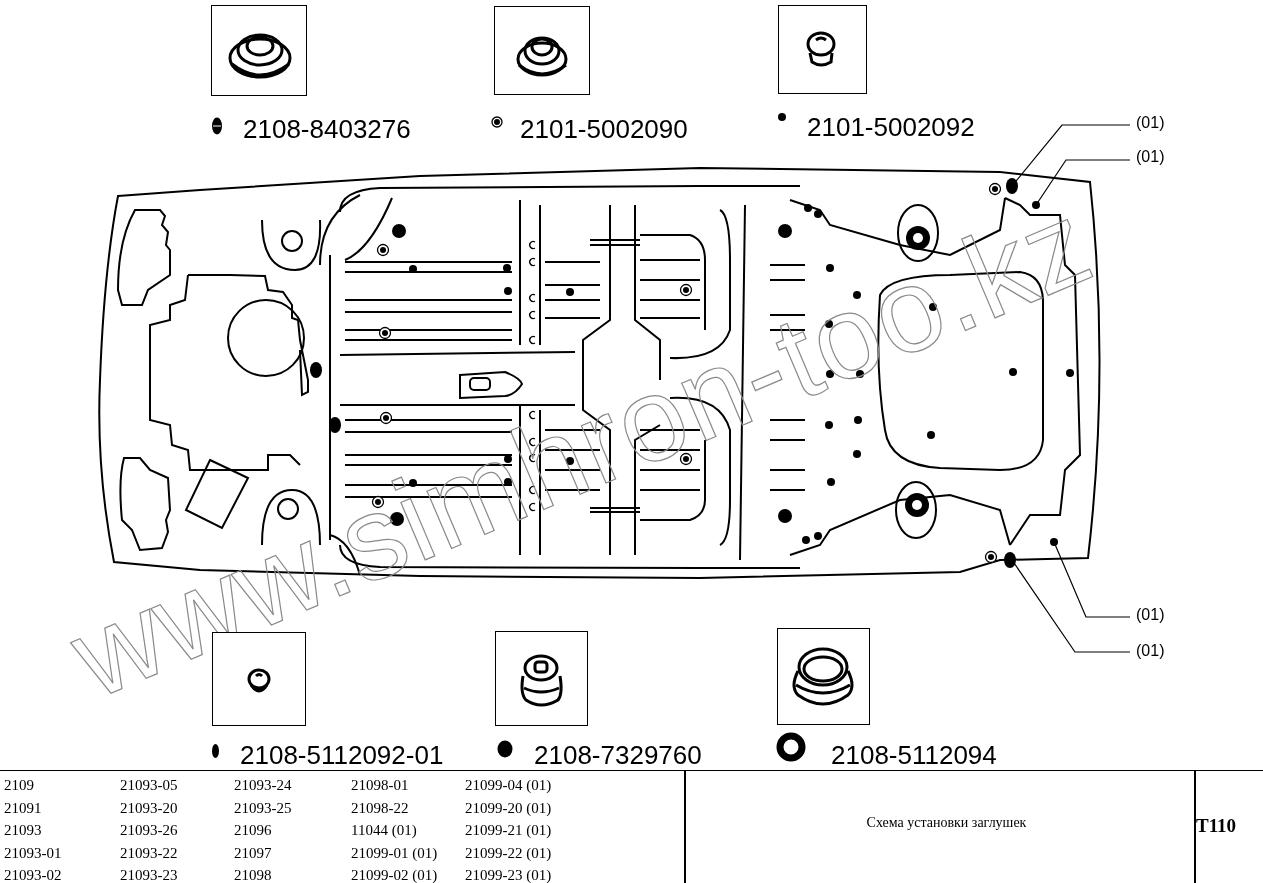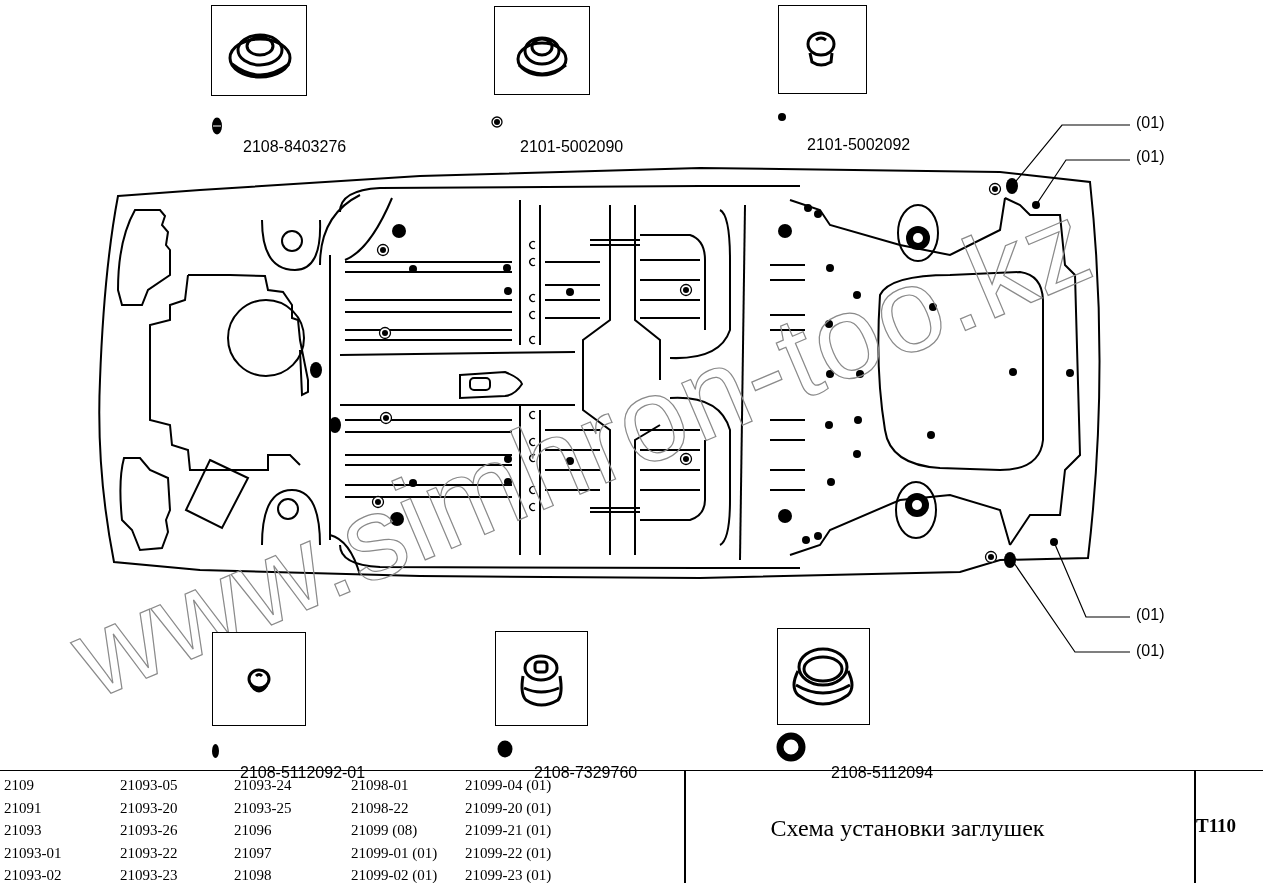"2108-8403276" .part-label { font-size: 16px -> 26px; margin-top: 24px -> none }
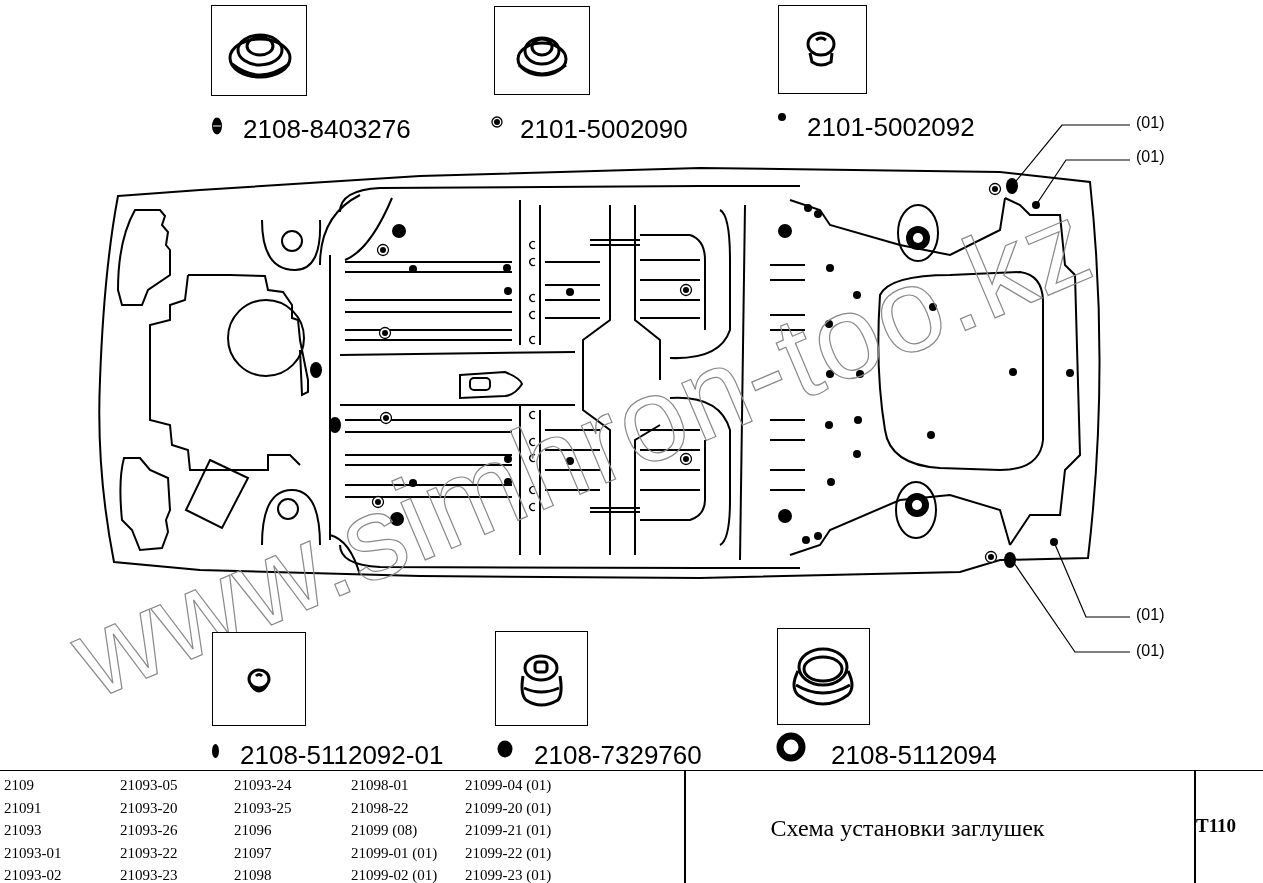"21099 (08)" div { text: 21099 (08 -> 11044 (01 }
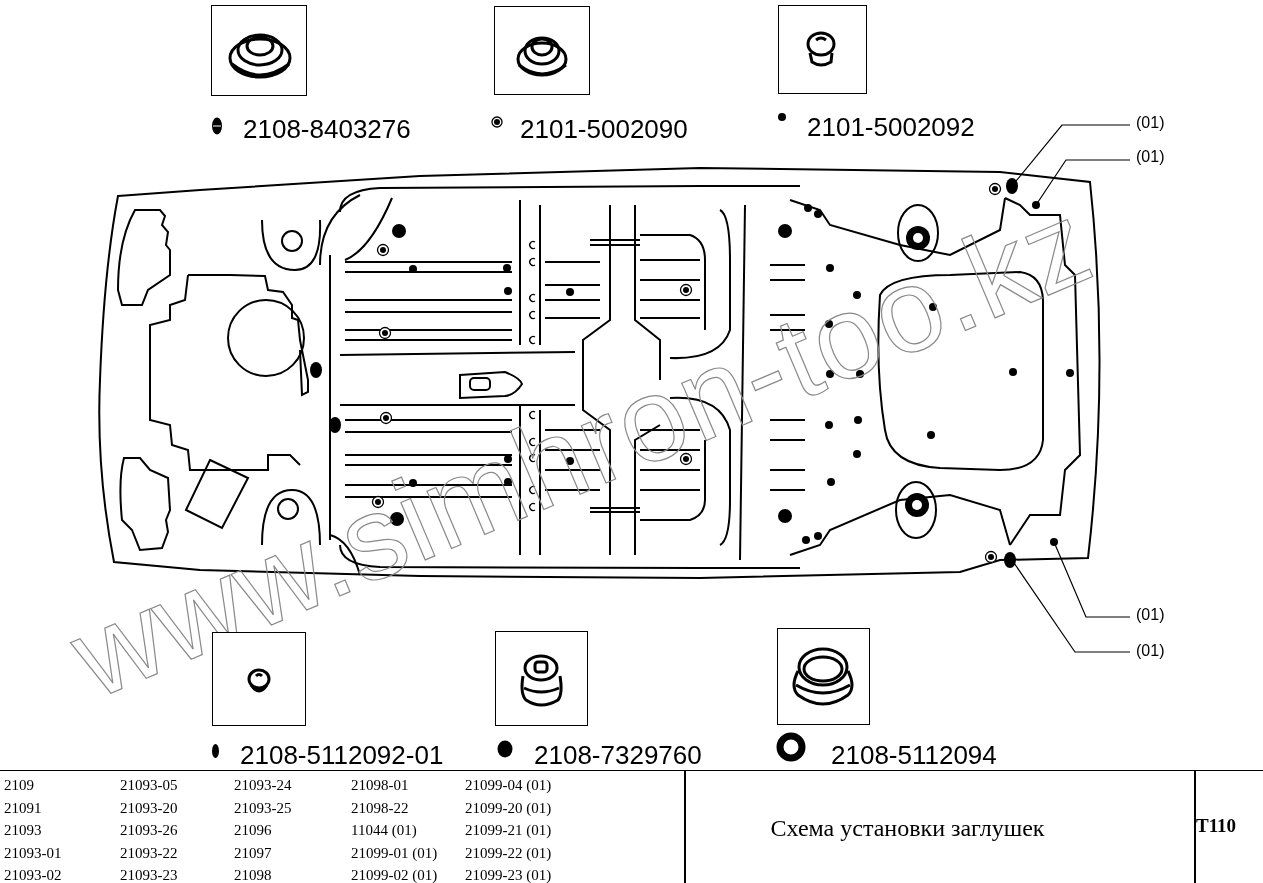"Схема установки заглушек" .title-cell { font-size: 24px -> 14px; padding-left: none -> 39px }
